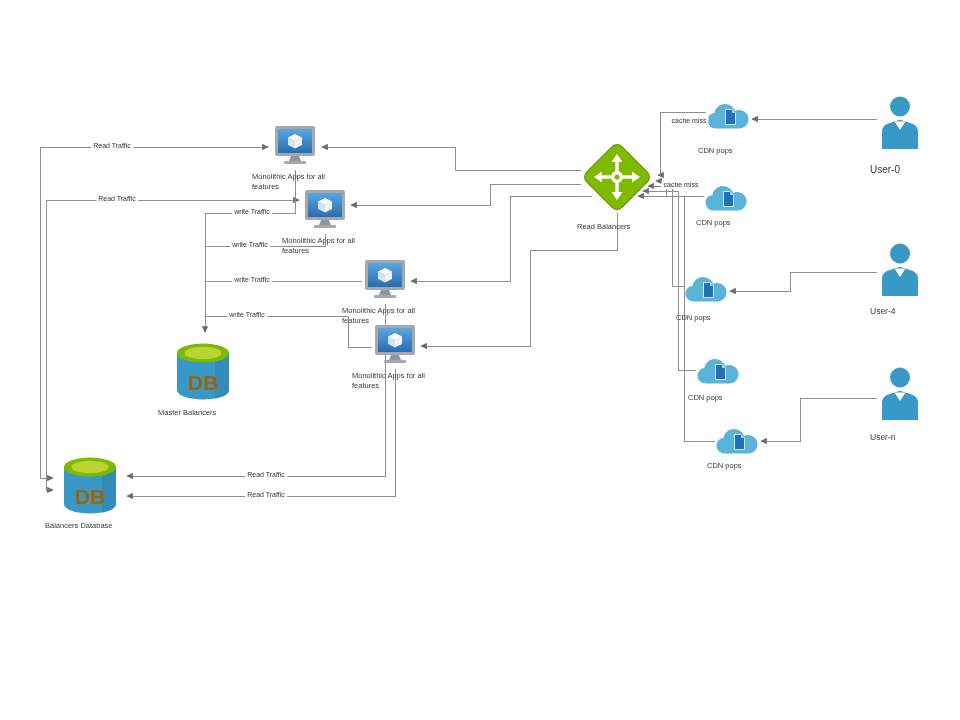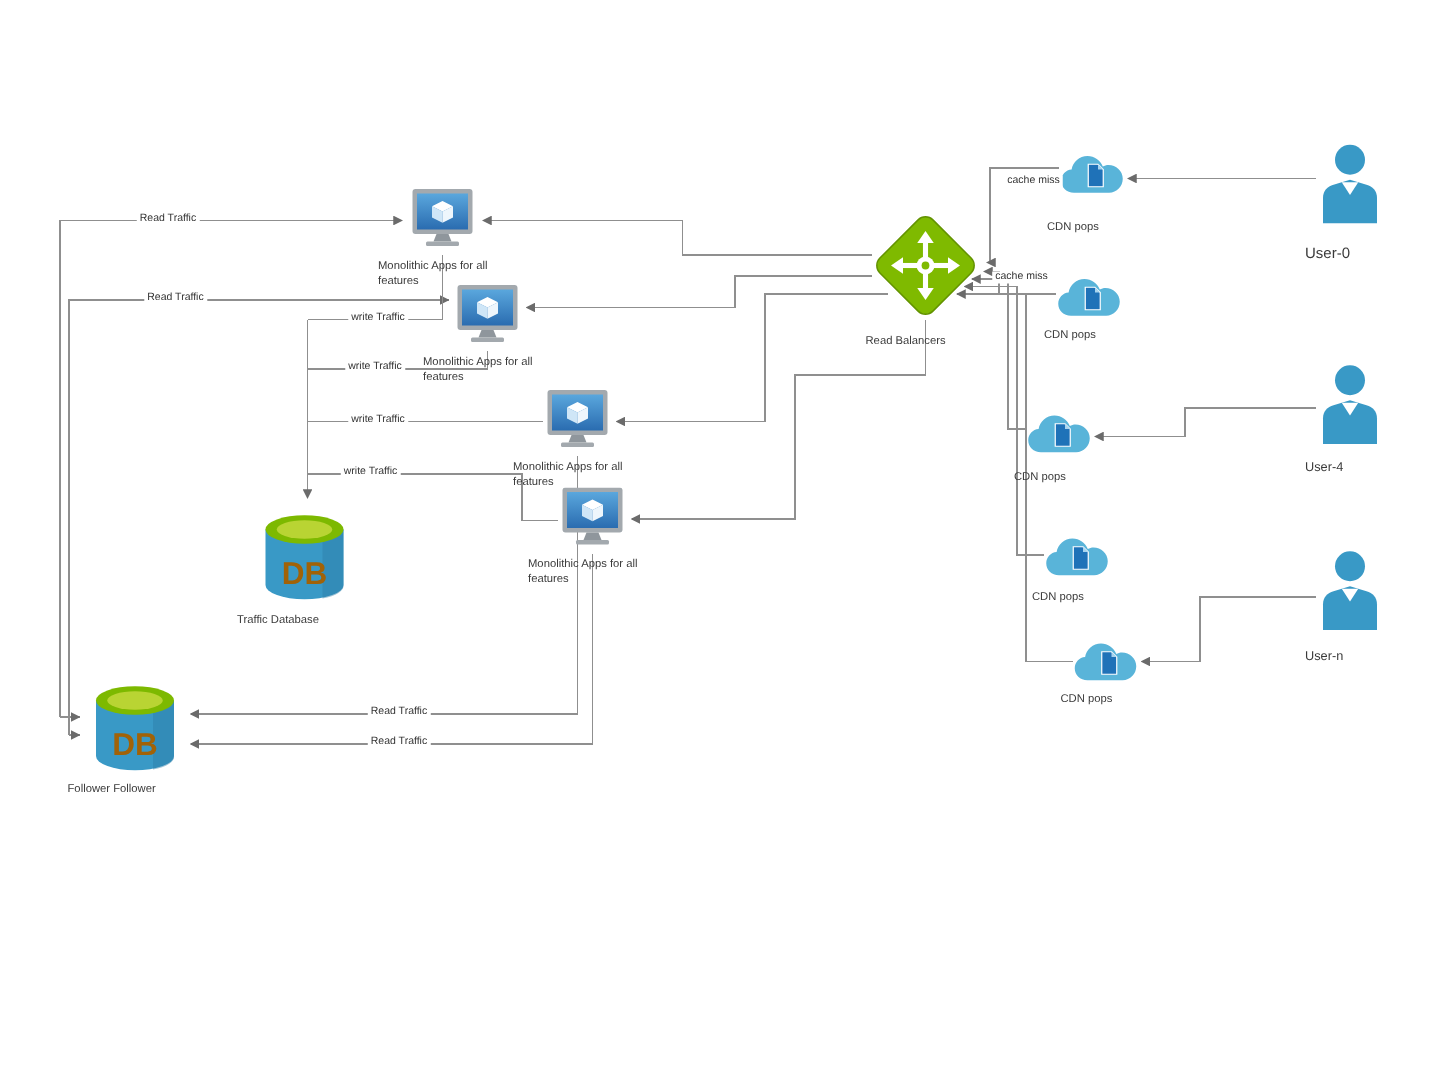"Traffic Database" div.node-label { text: Traffic Database -> Master Balancers }
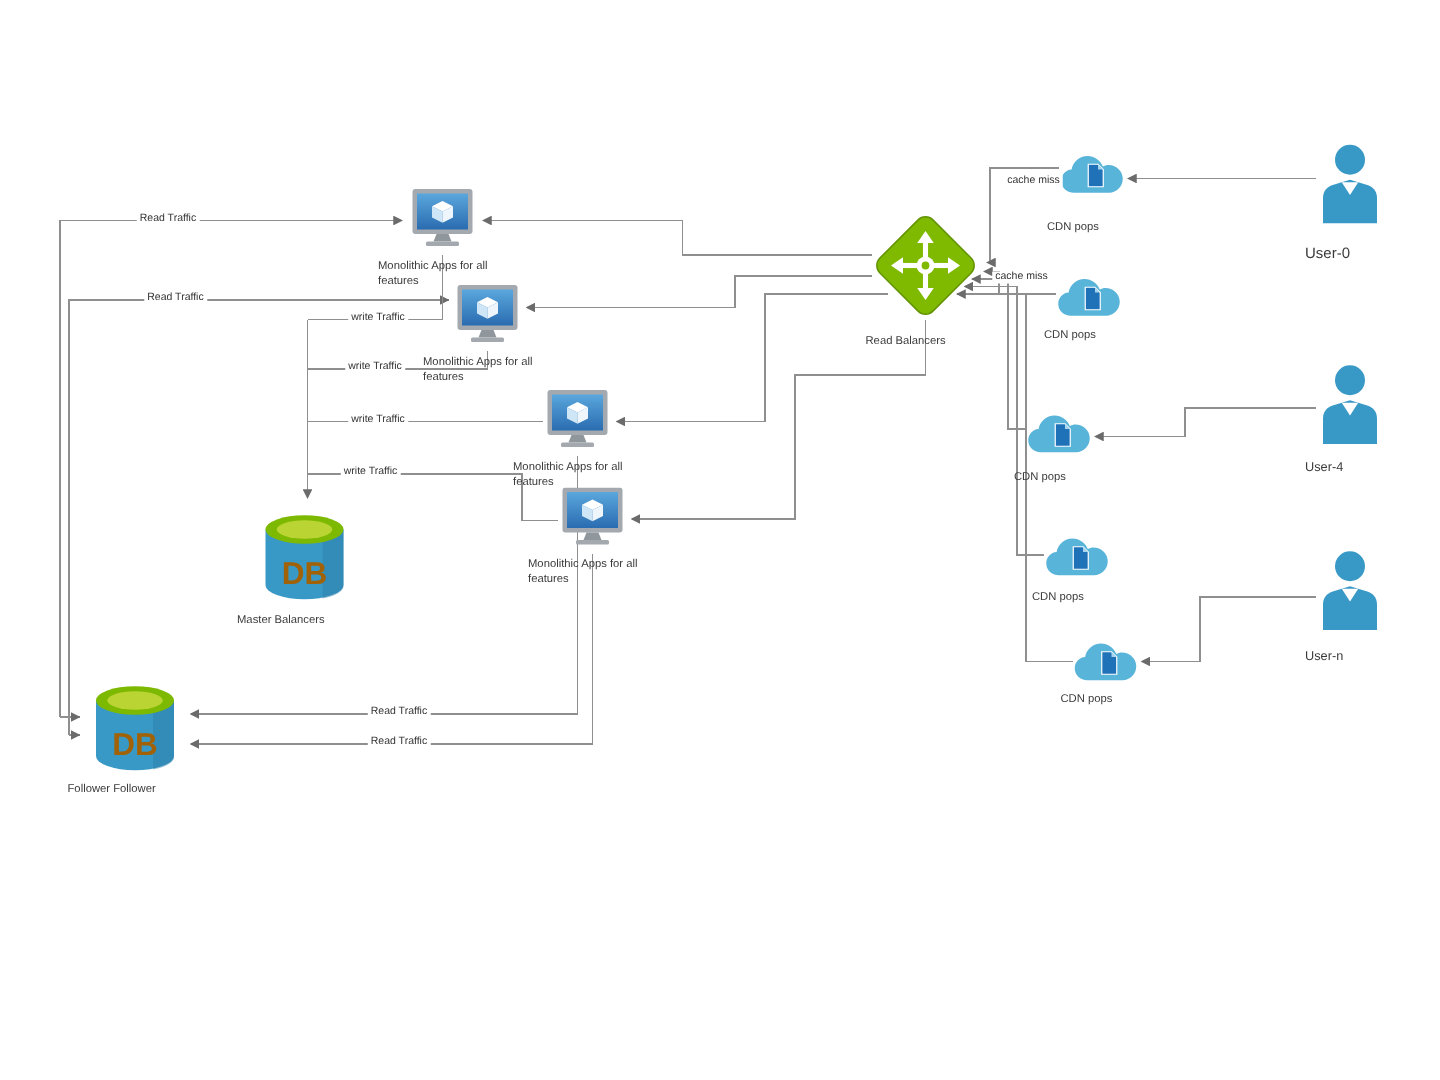"Follower Follower" div.node-label { text: Follower Follower -> Balancers Database }
